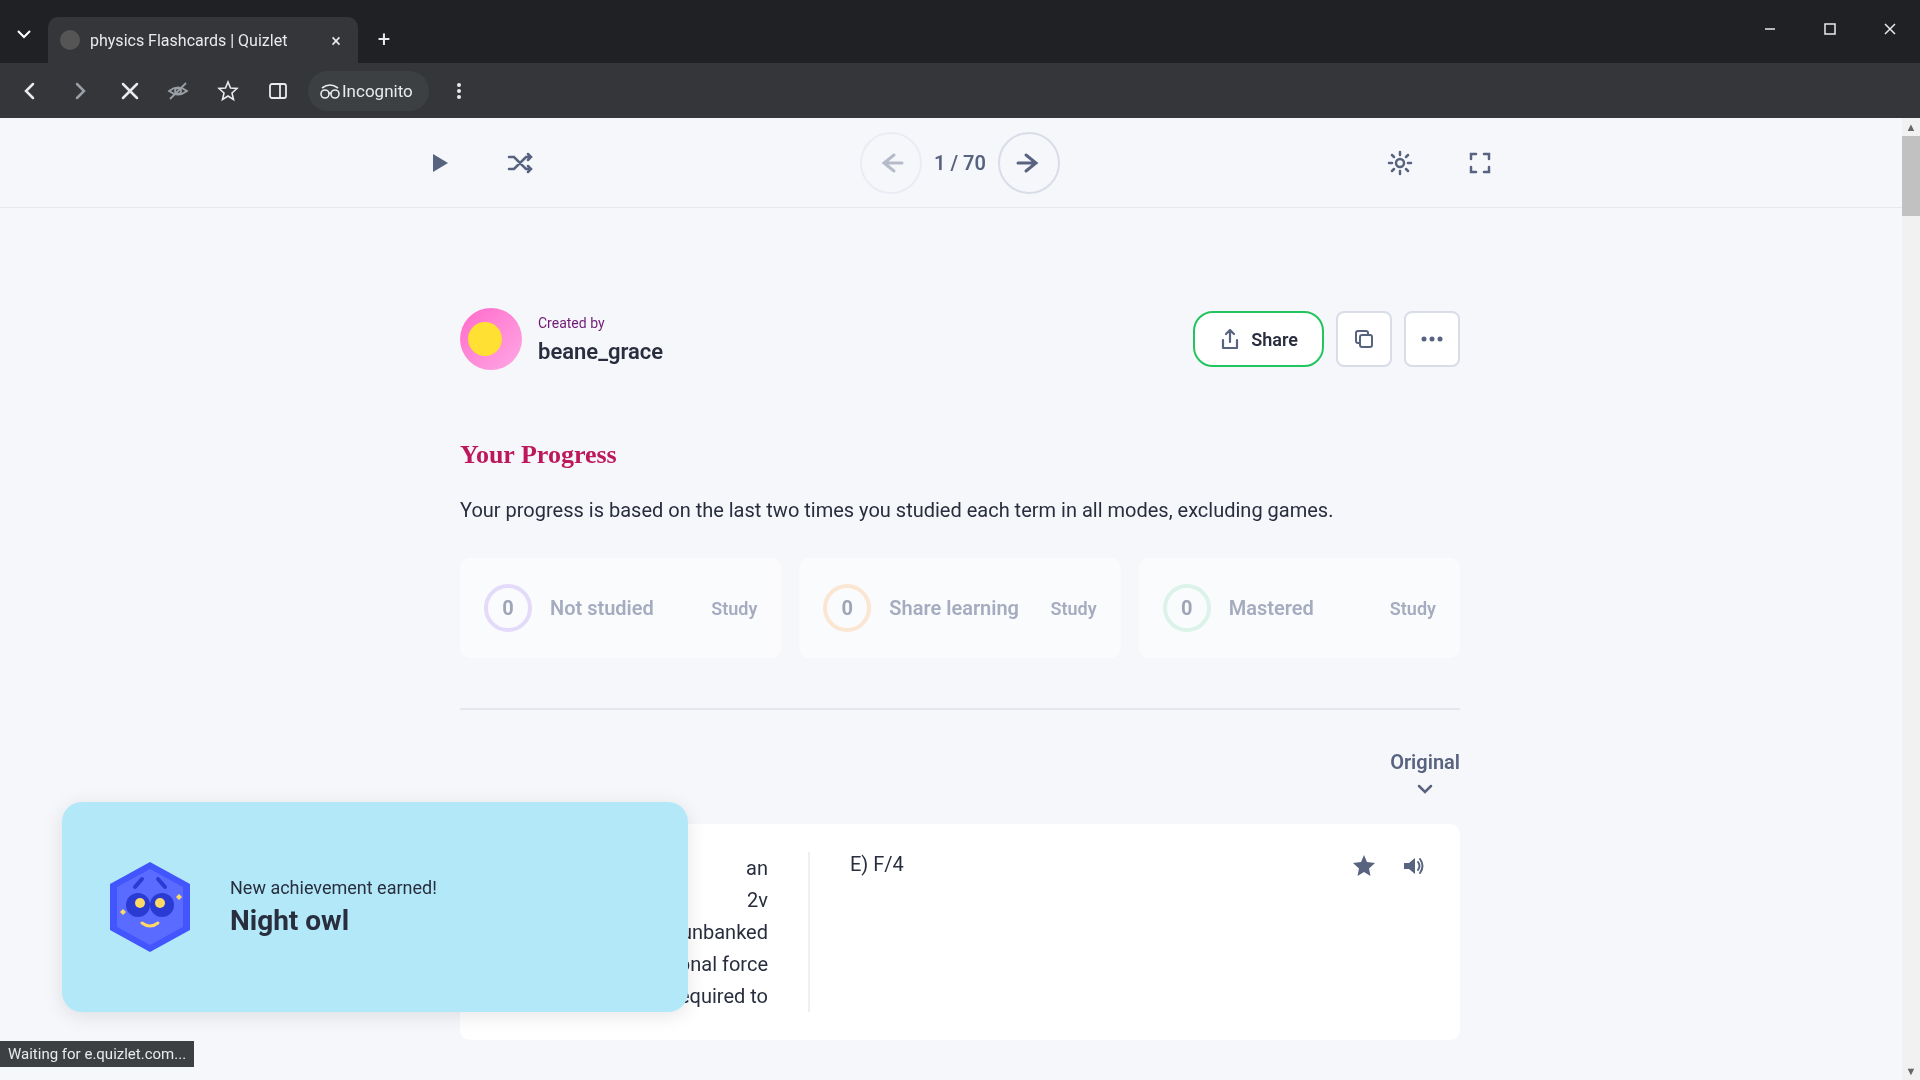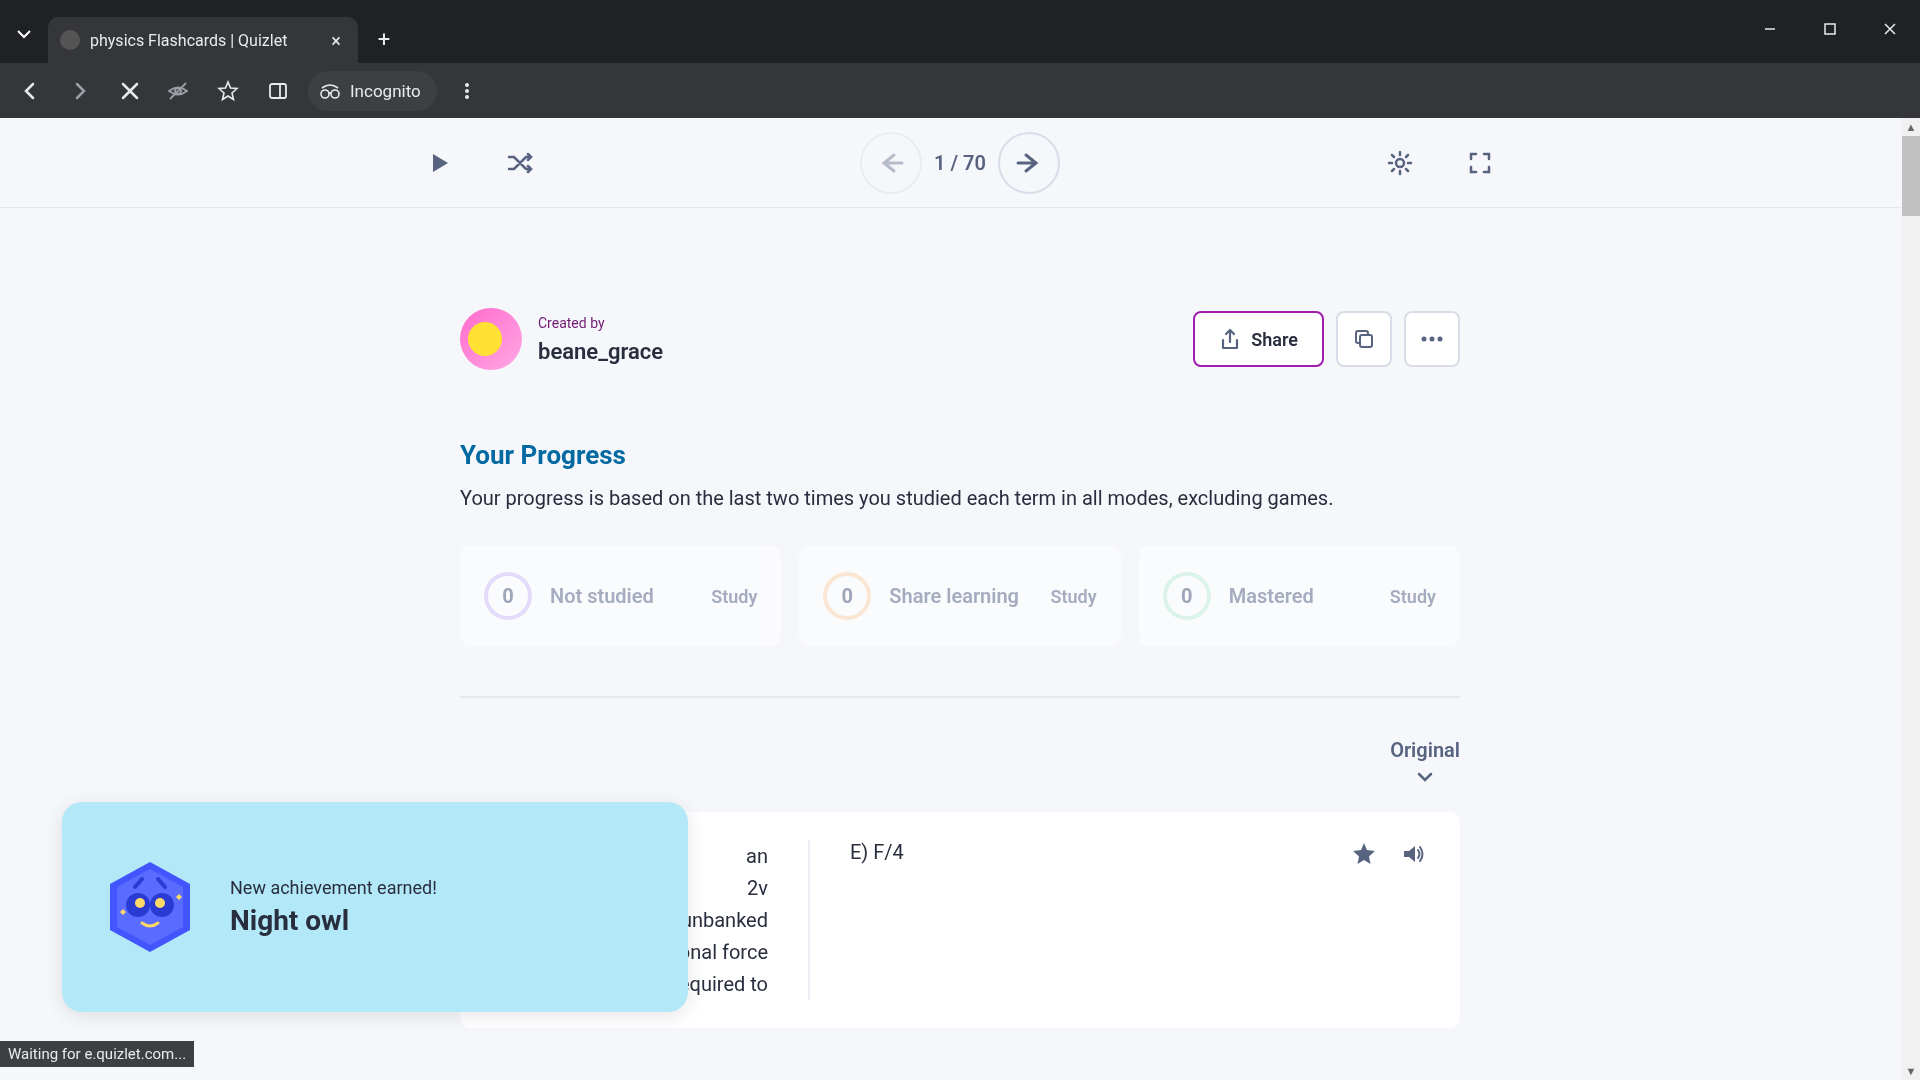"Incognito" .incognito-pill { gap: 8px -> none }
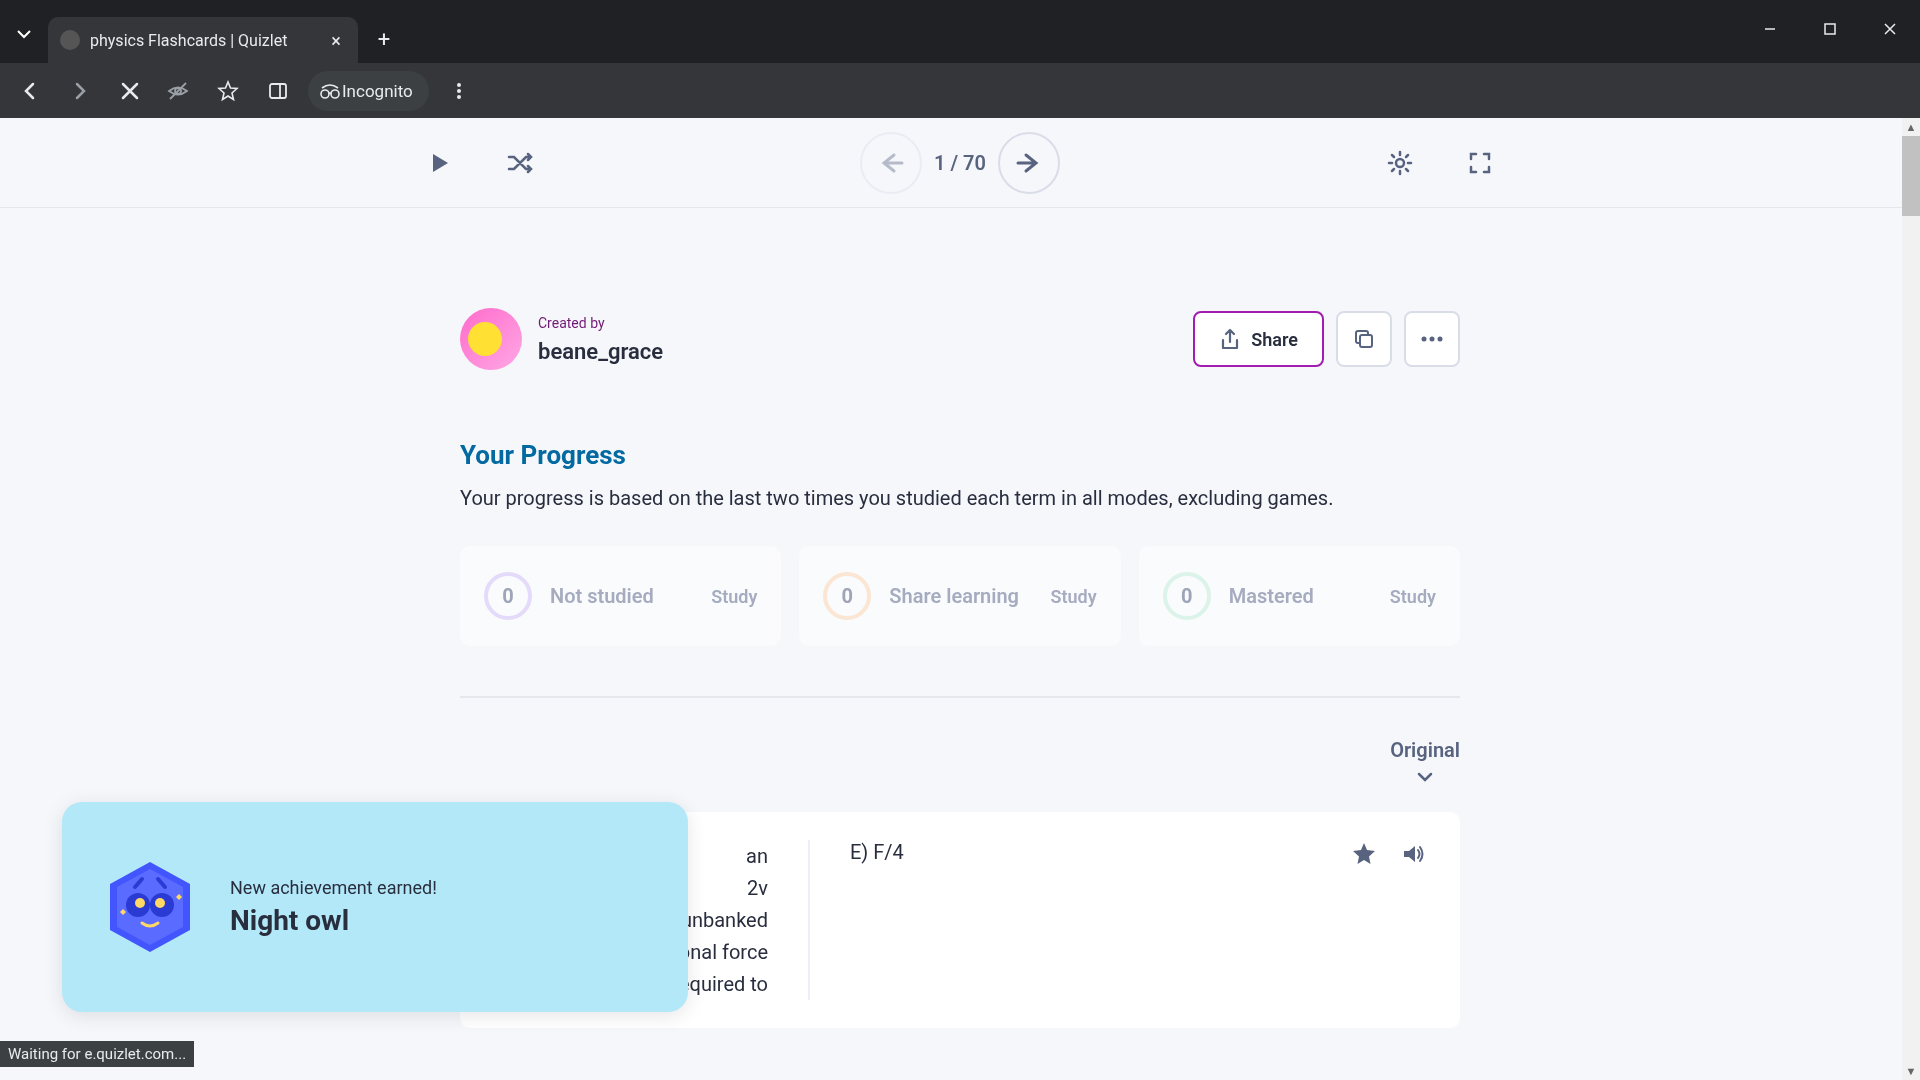"Share" .share-btn { border: 2px solid #a21caf -> 2px solid #22c55e; border-radius: 8px -> 20px }
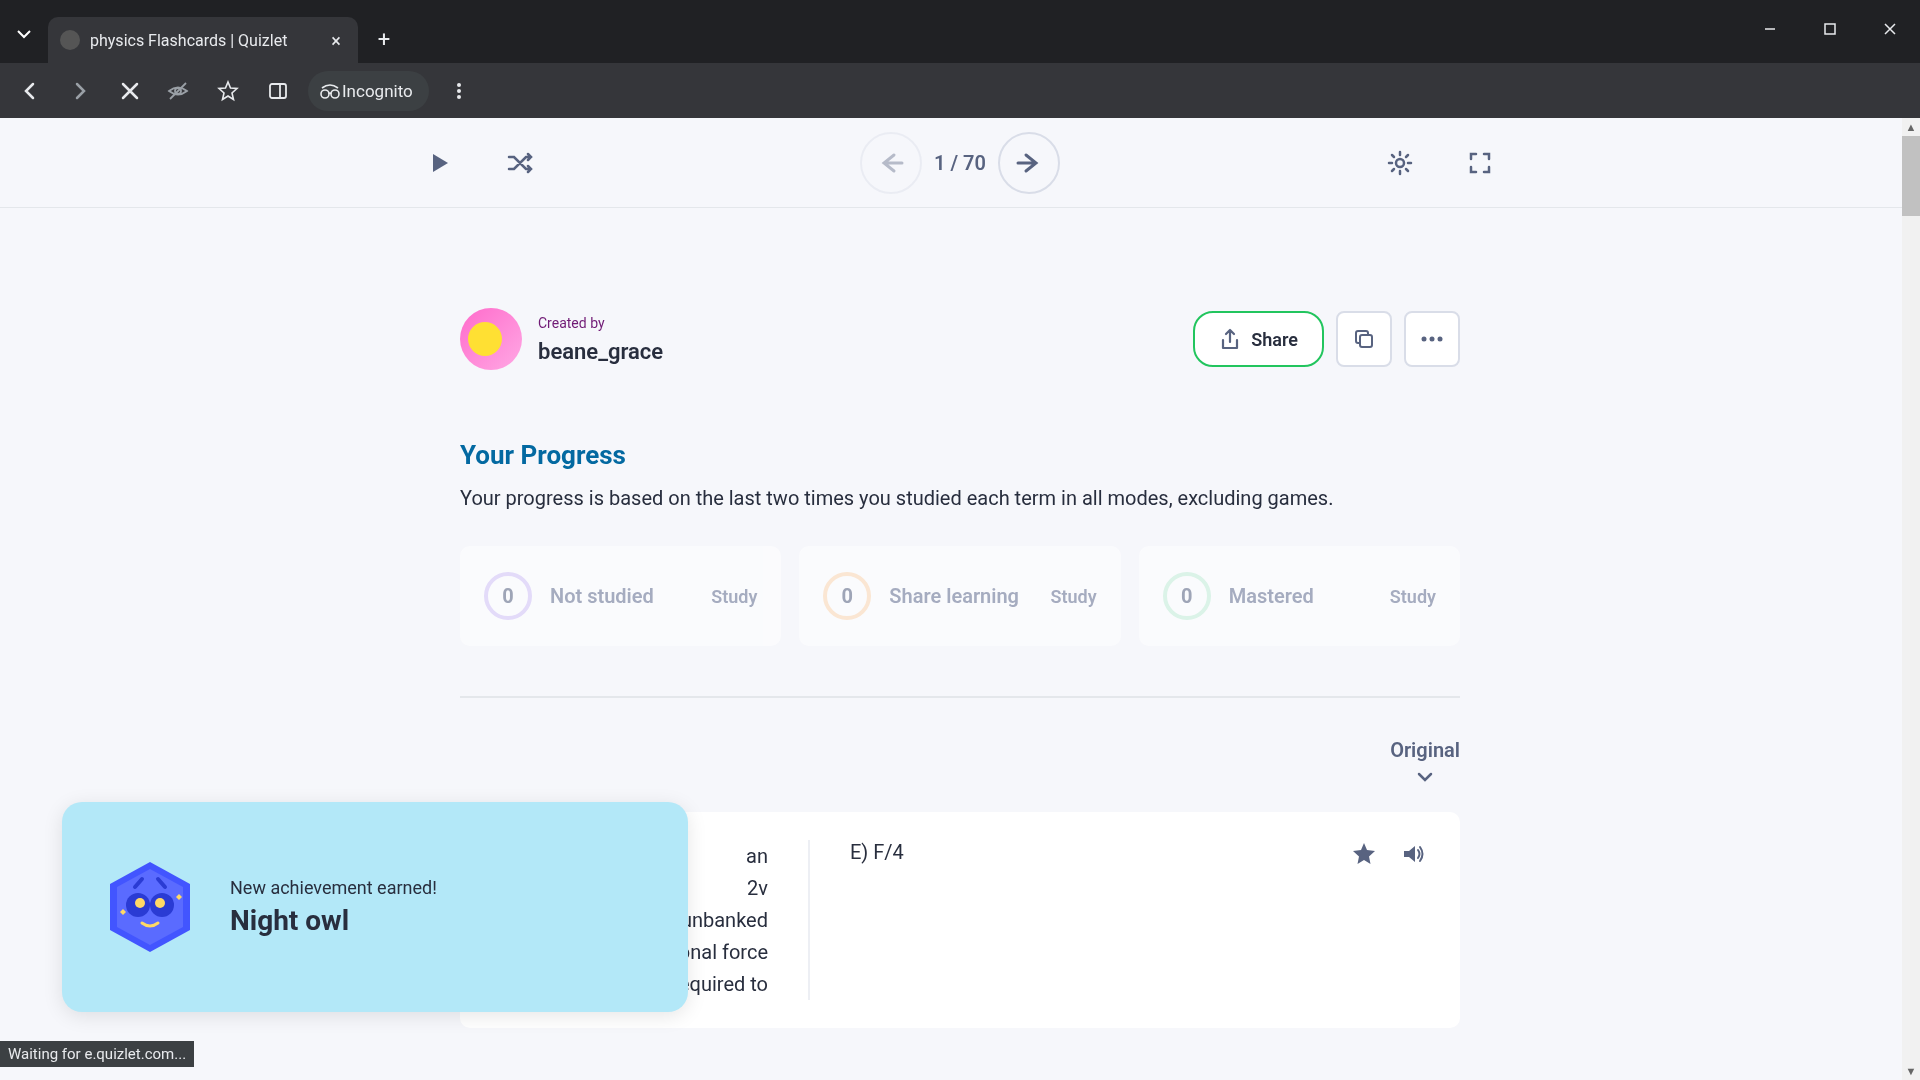"Your Progress" .progress-title { color: #0369a1 -> #be185d; font-family: none -> Liberation Serif, serif; margin-bottom: 16px -> 28px }
